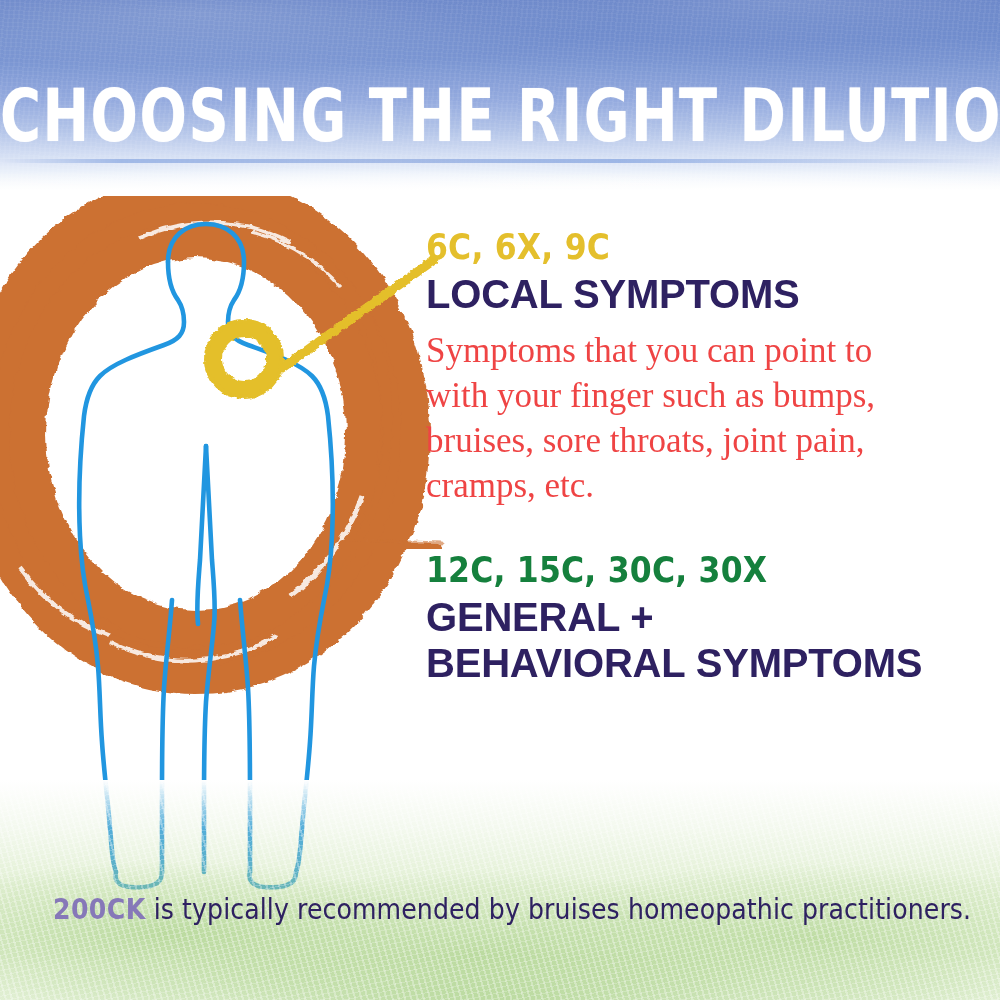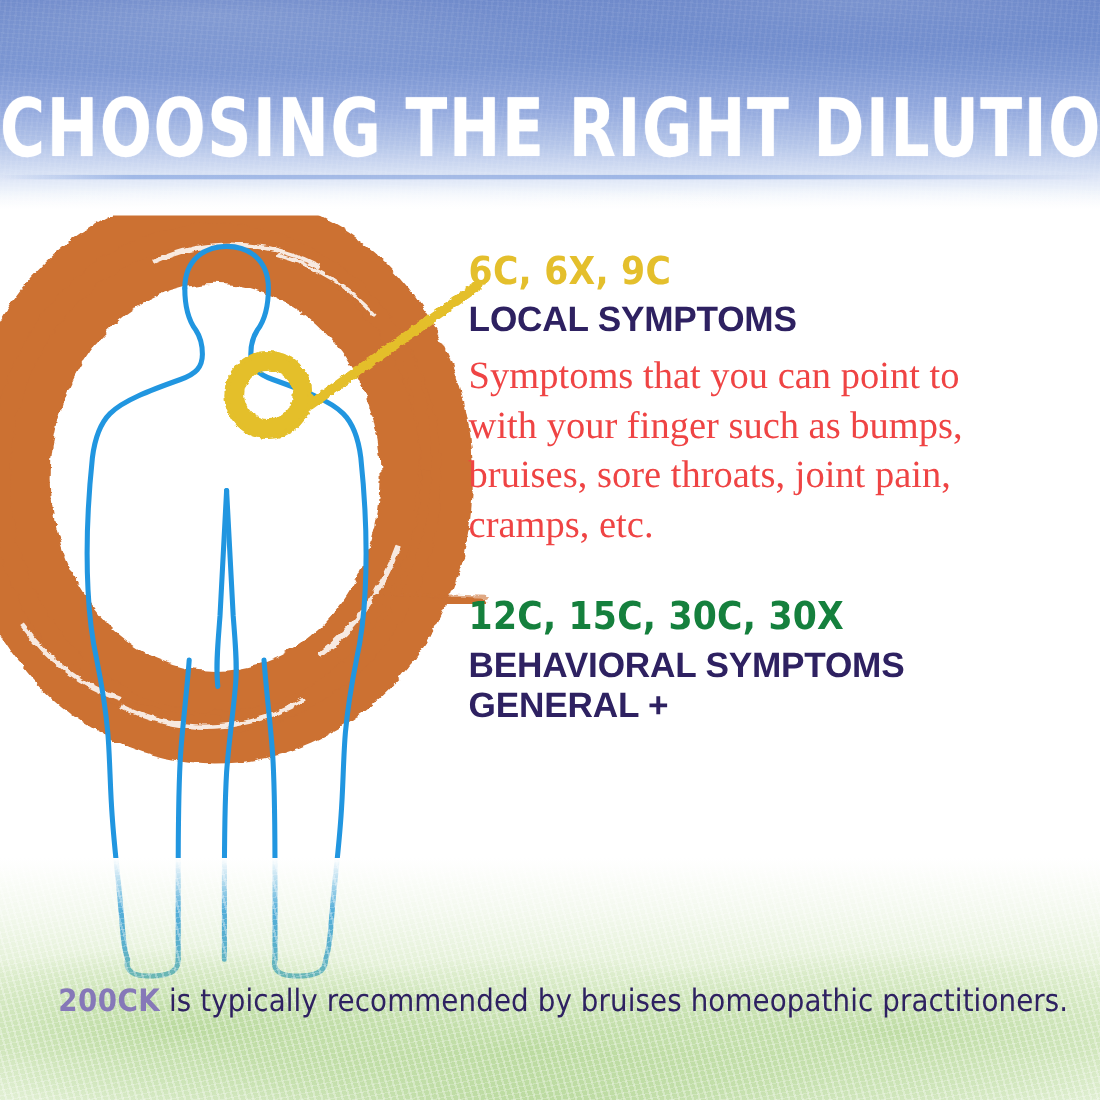"LOCAL SYMPTOMS" .cat-heading { font-size: 32px -> 40px }
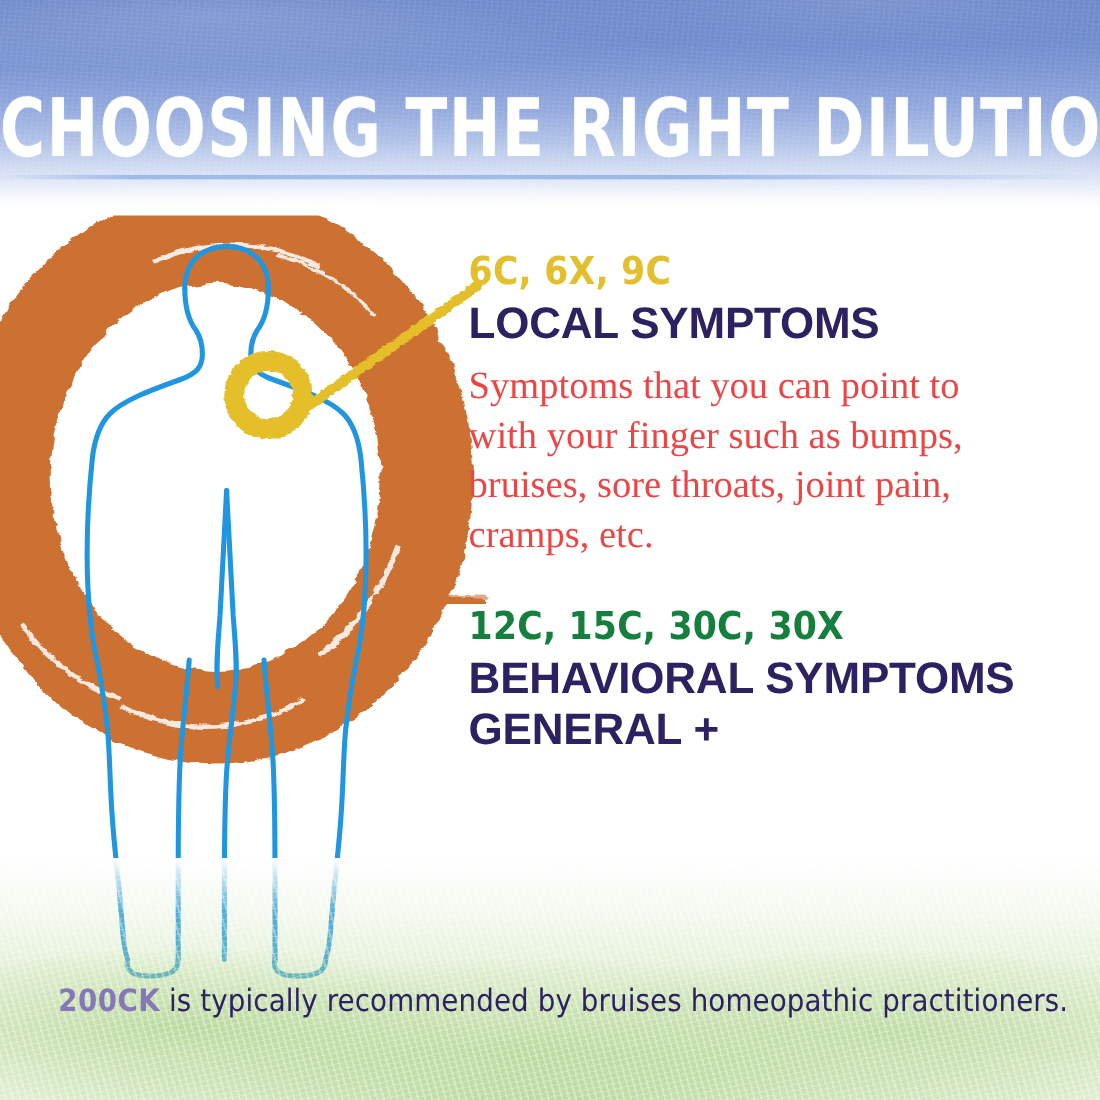"BEHAVIORAL SYMPTOMS" div { order: before "GENERAL +" -> after "GENERAL +" }
